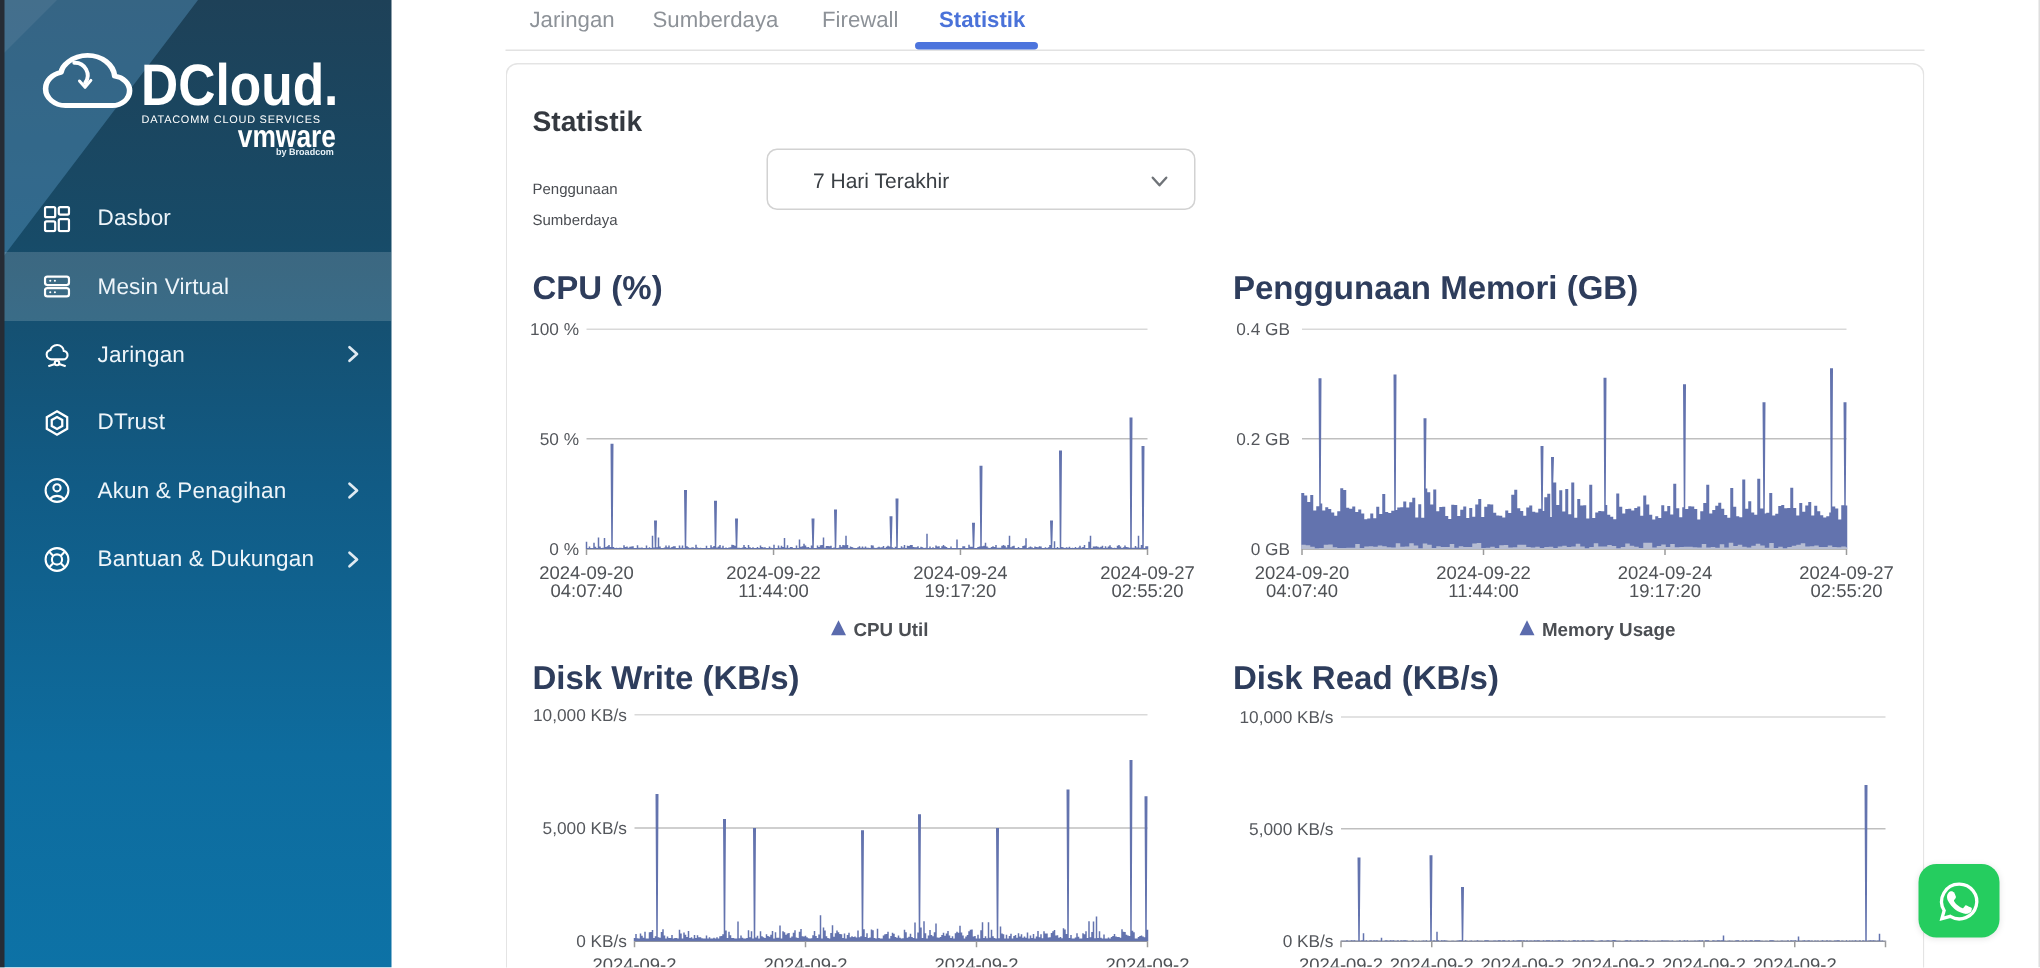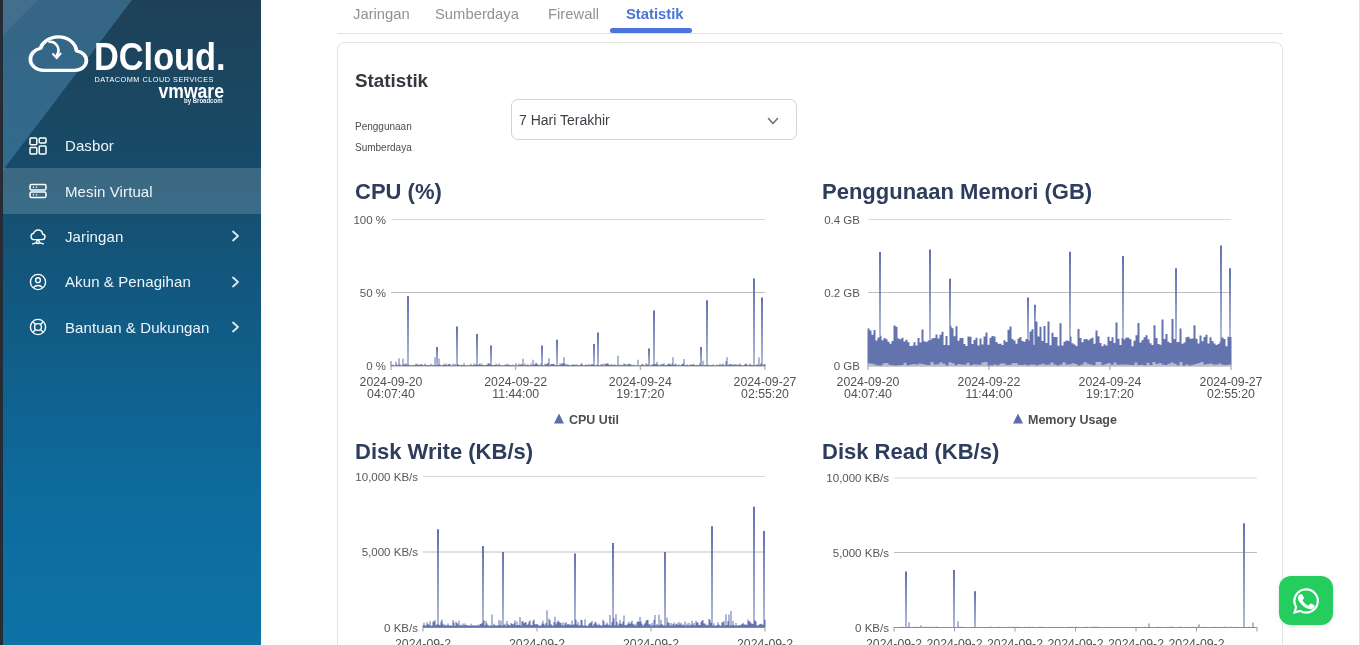"7 Hari Terakhir" .ddl { padding-left: 7px -> 30px }
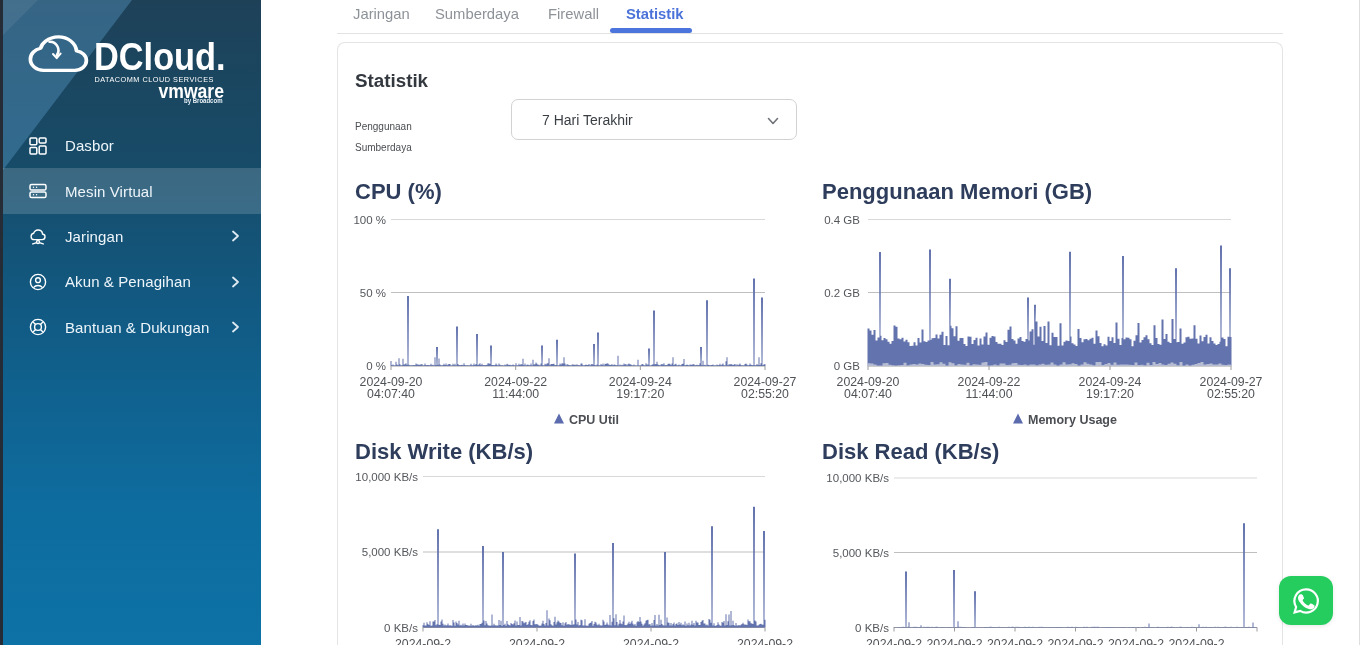"DTrust" div.item { html: none -> <div> <svg> <path></path> <path></path> </svg> <span>DTrust</span> </div> }
